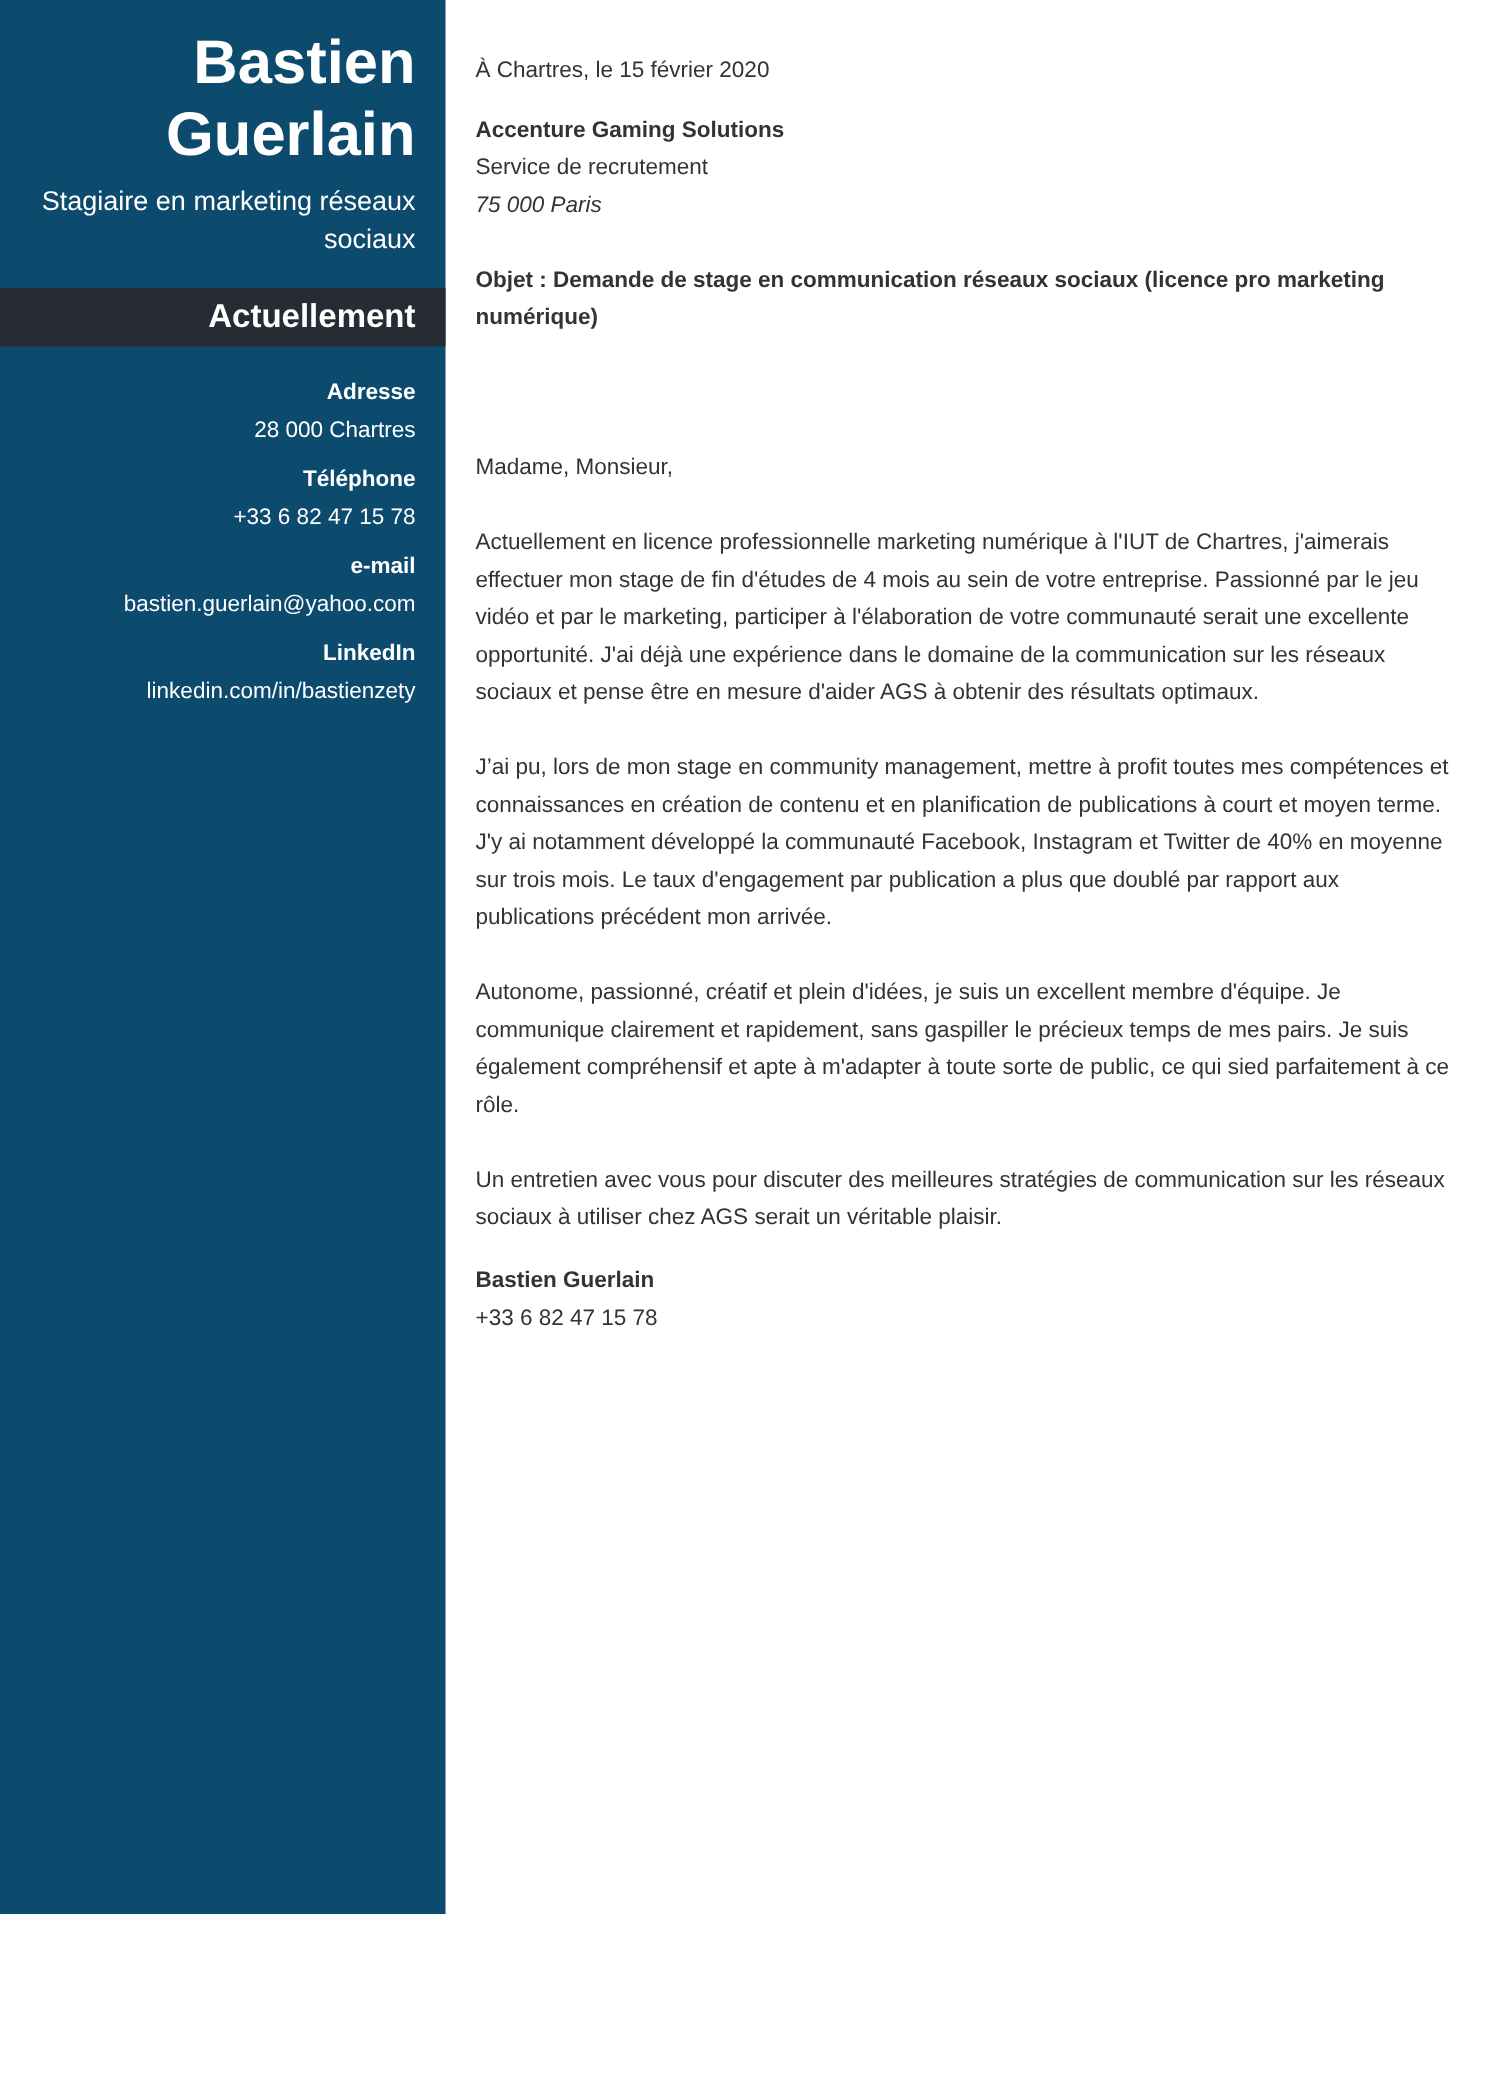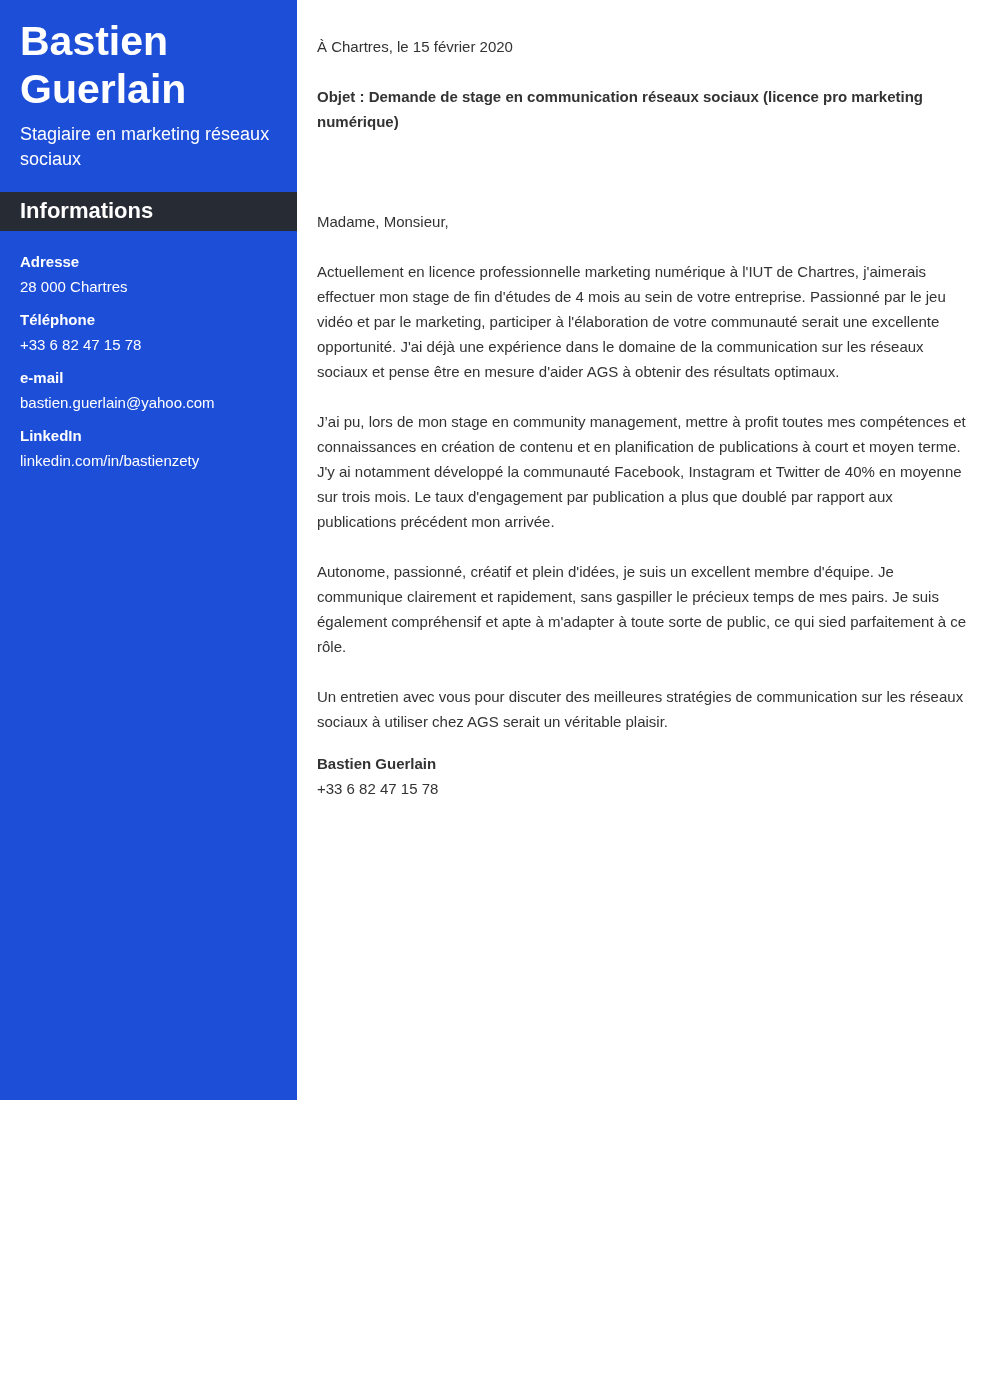"Bastien" .sidebar { background: #1d4ed8 -> #0c4a6e; height: 1100px -> 1276px; text-align: none -> right }
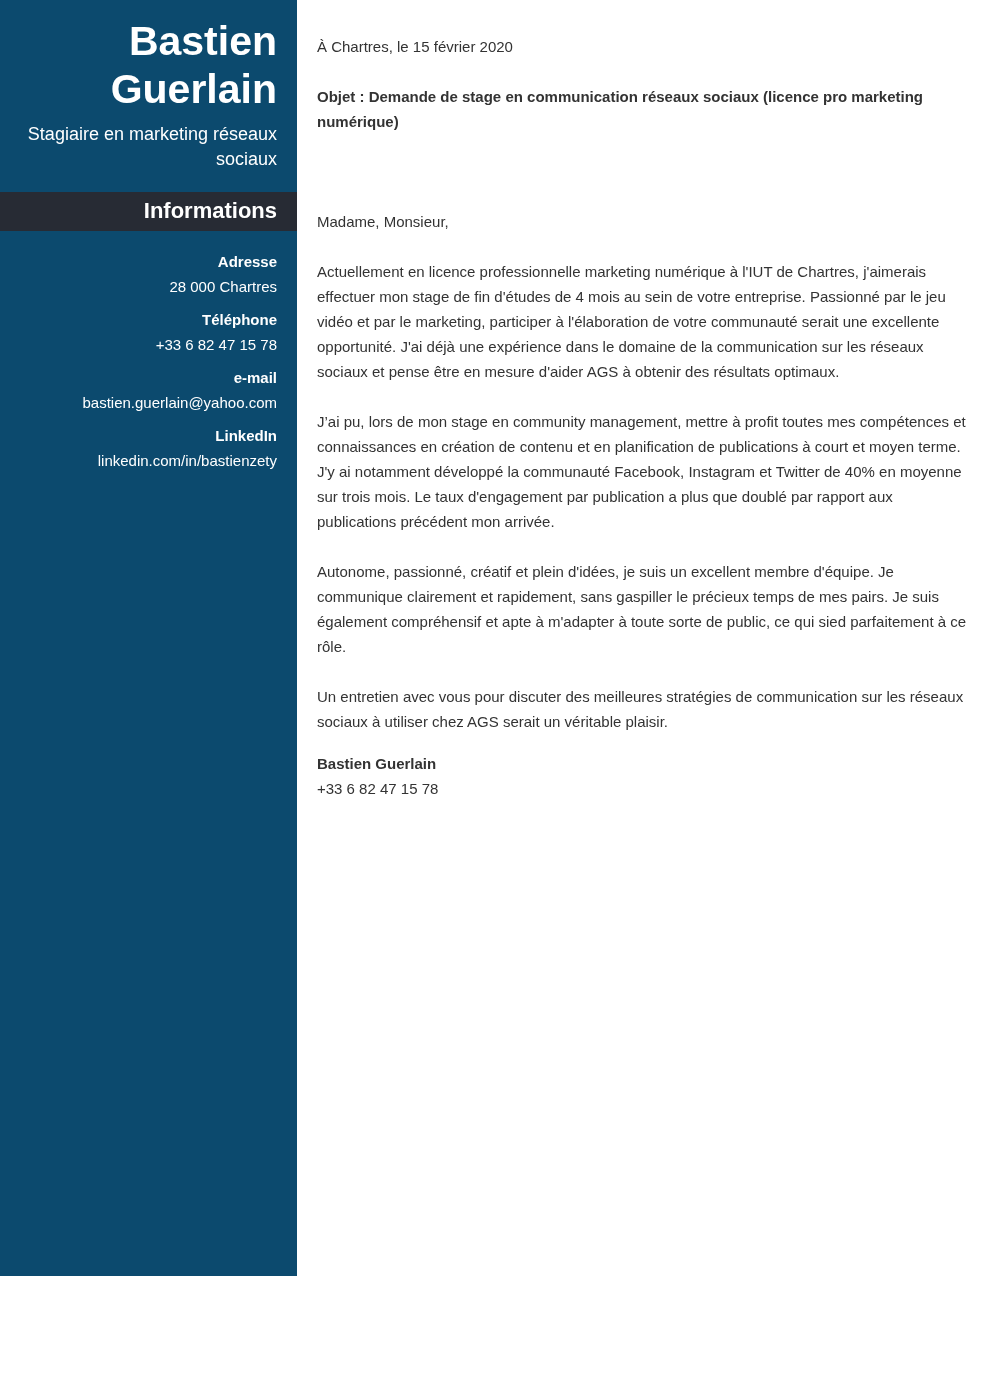"Accenture Gaming Solutions" div.recipient { html: none -> <div> <div>Accenture Gaming Solutions</div> <div>Service de recrutement</div> <div>75 000 Paris</div> </div> }
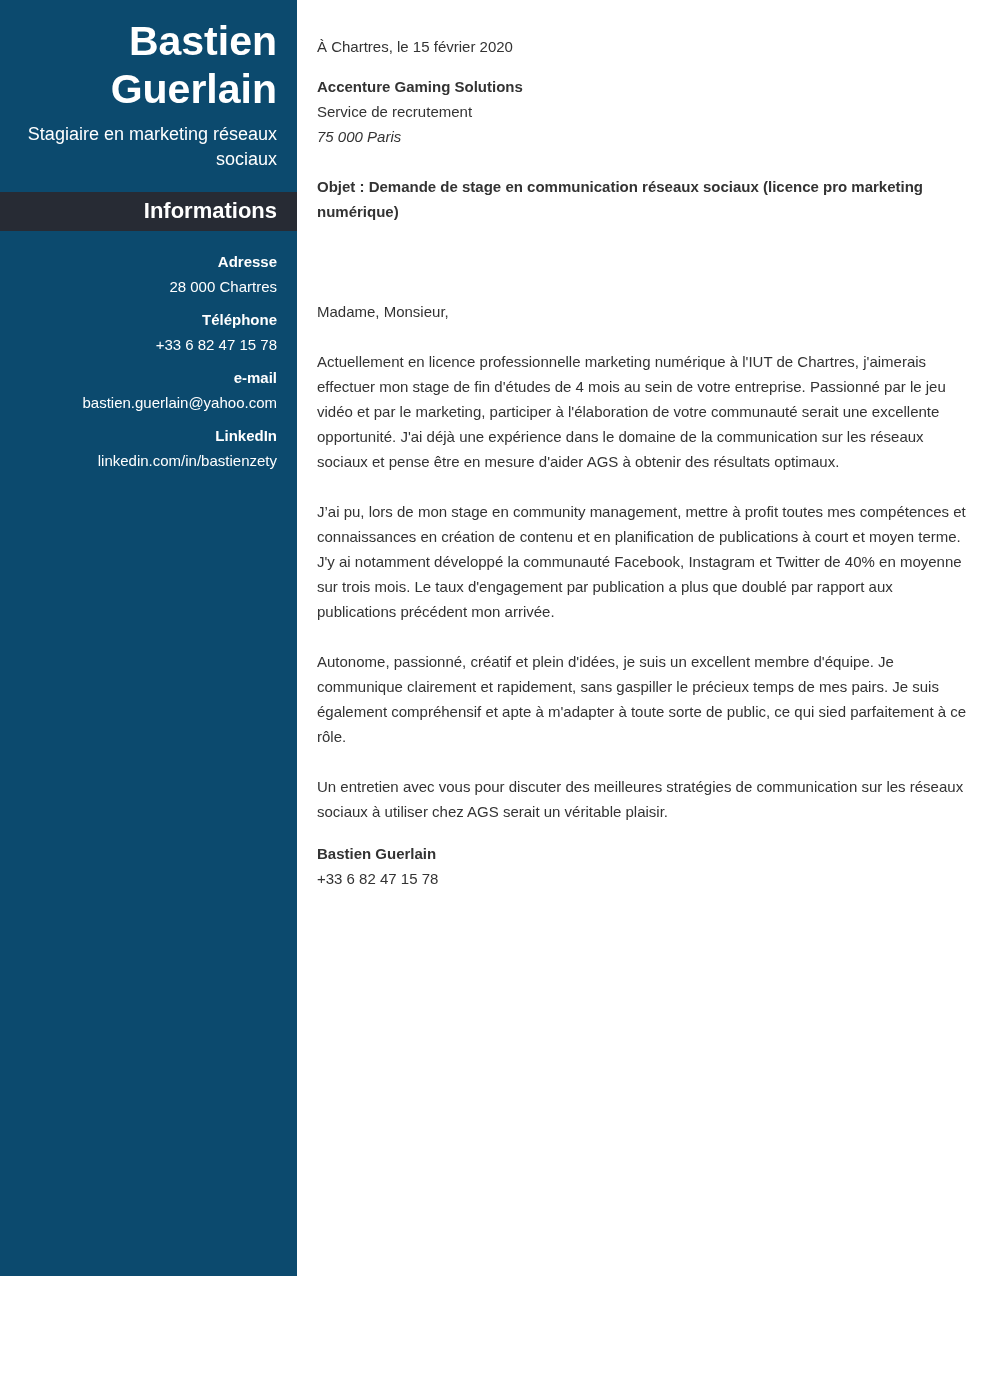"Informations" div.section-title { text: Informations -> Actuellement }
